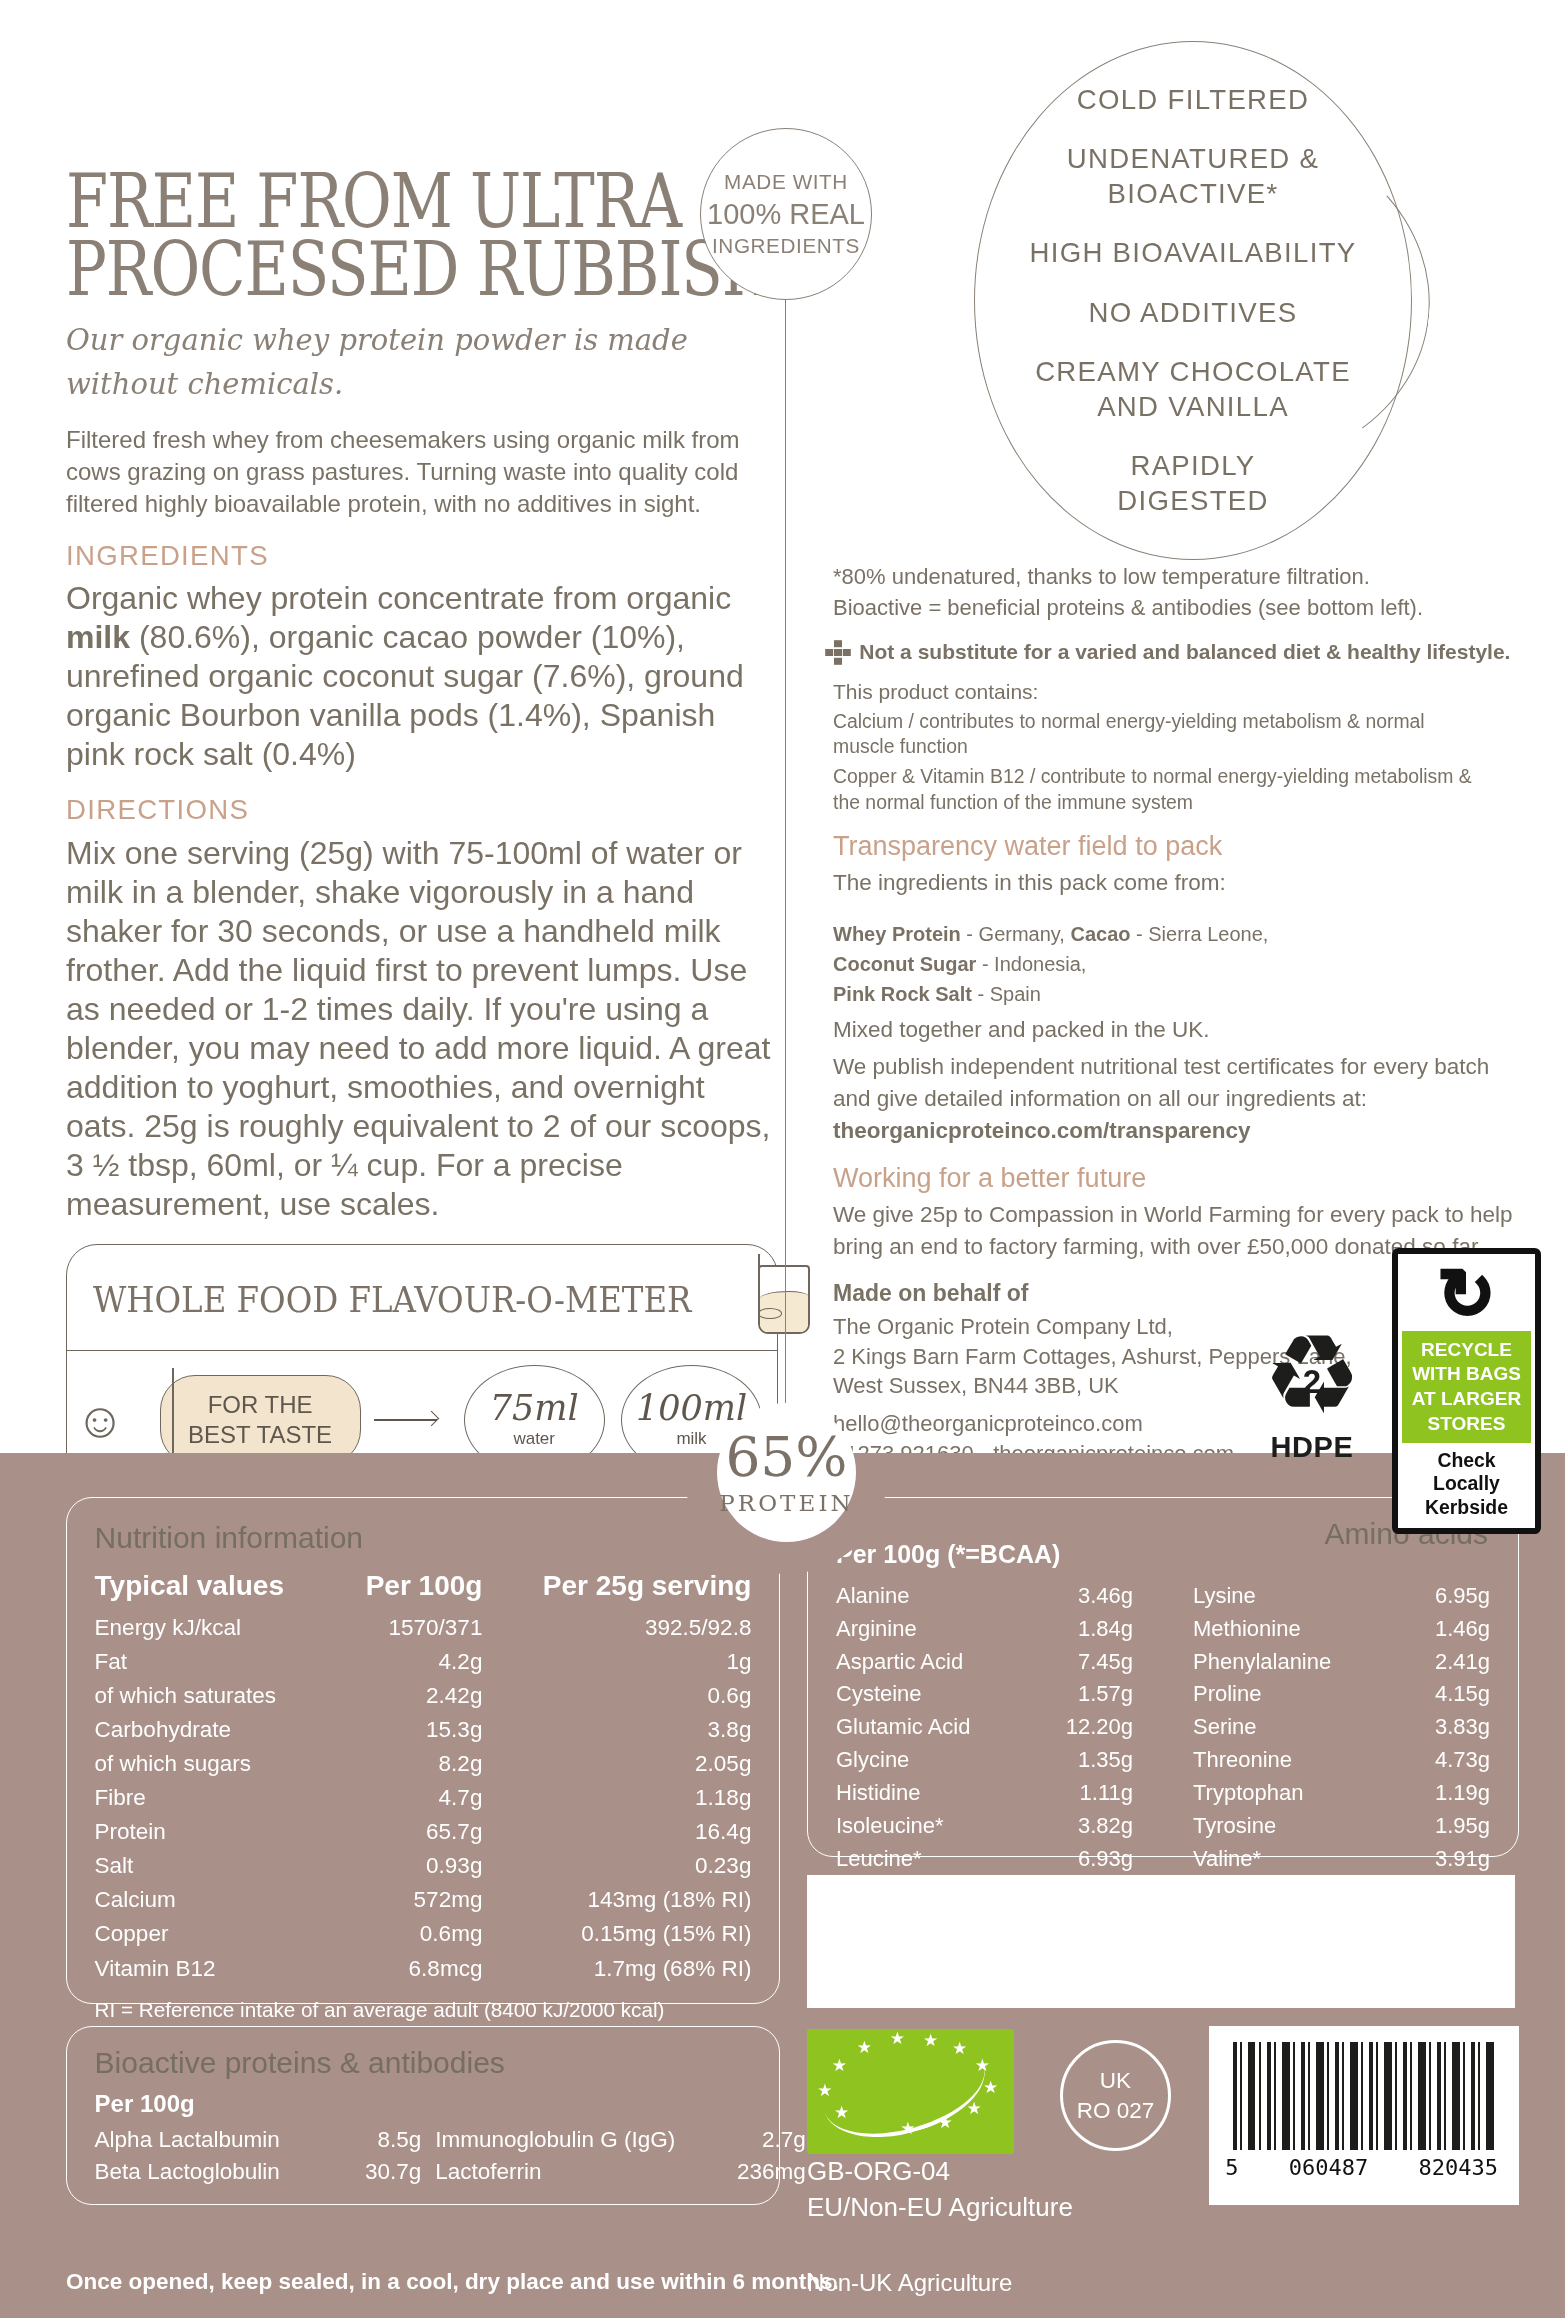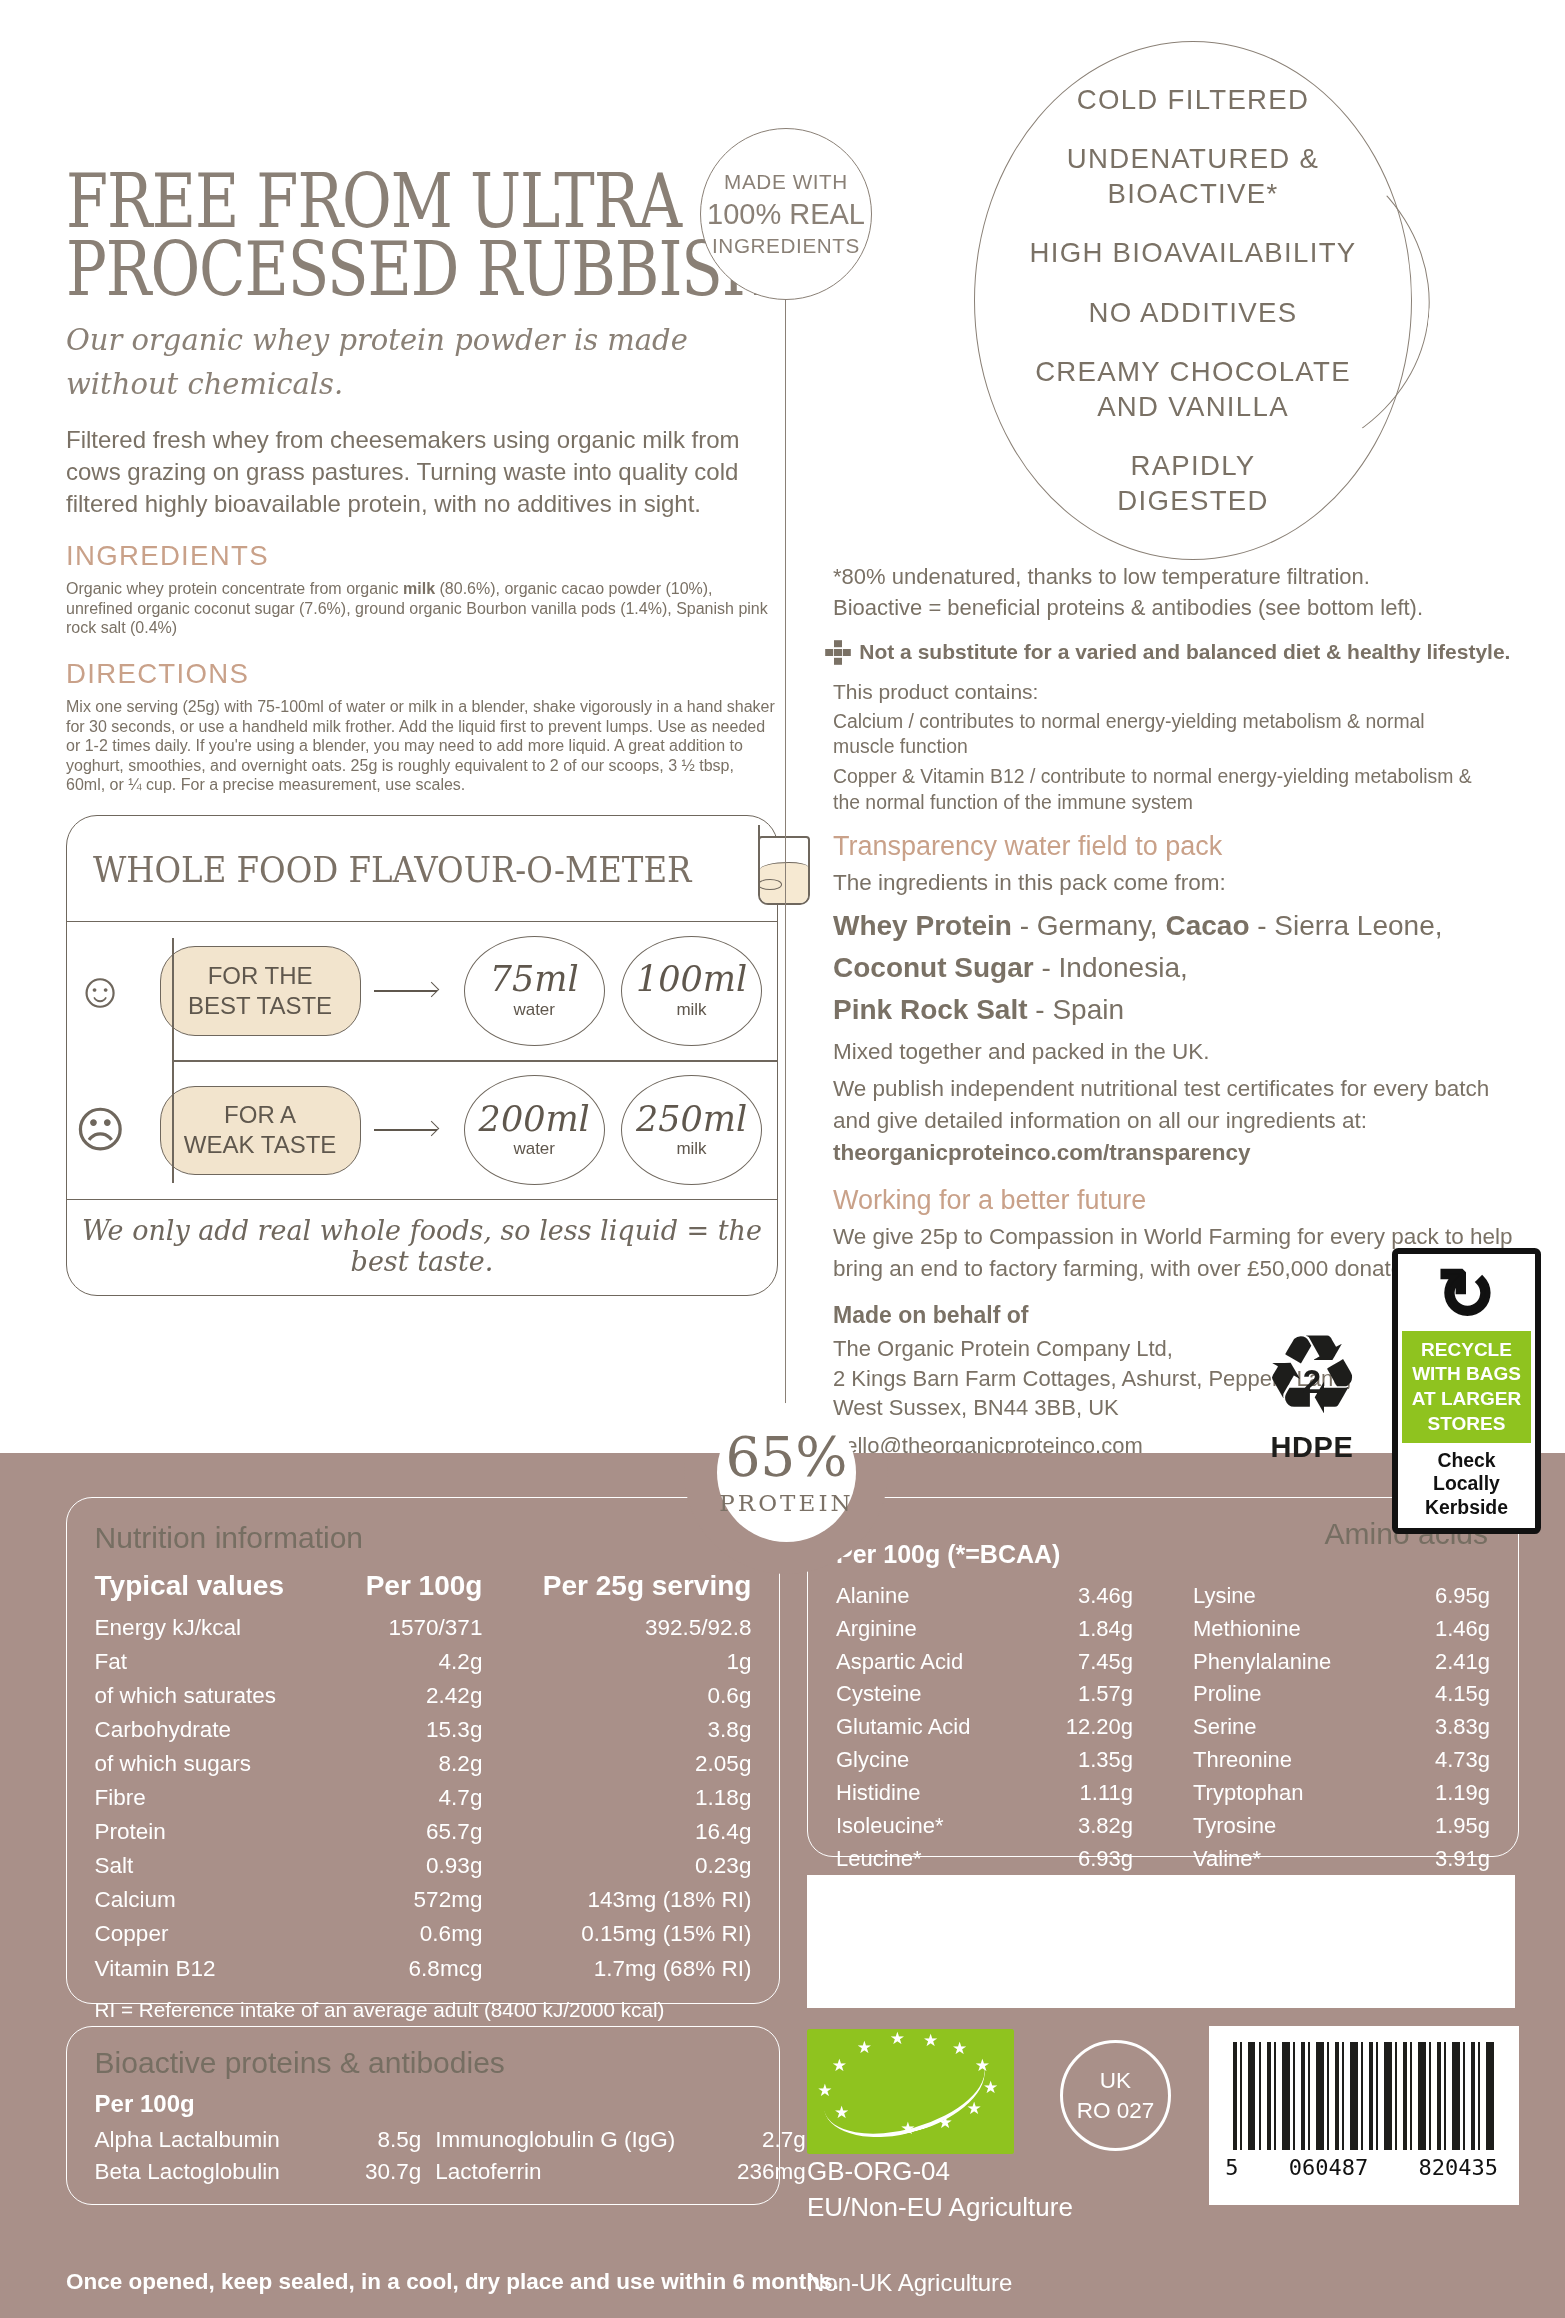"Organic whey protein concentrate from" .body-p { font-size: 16px -> 32px }
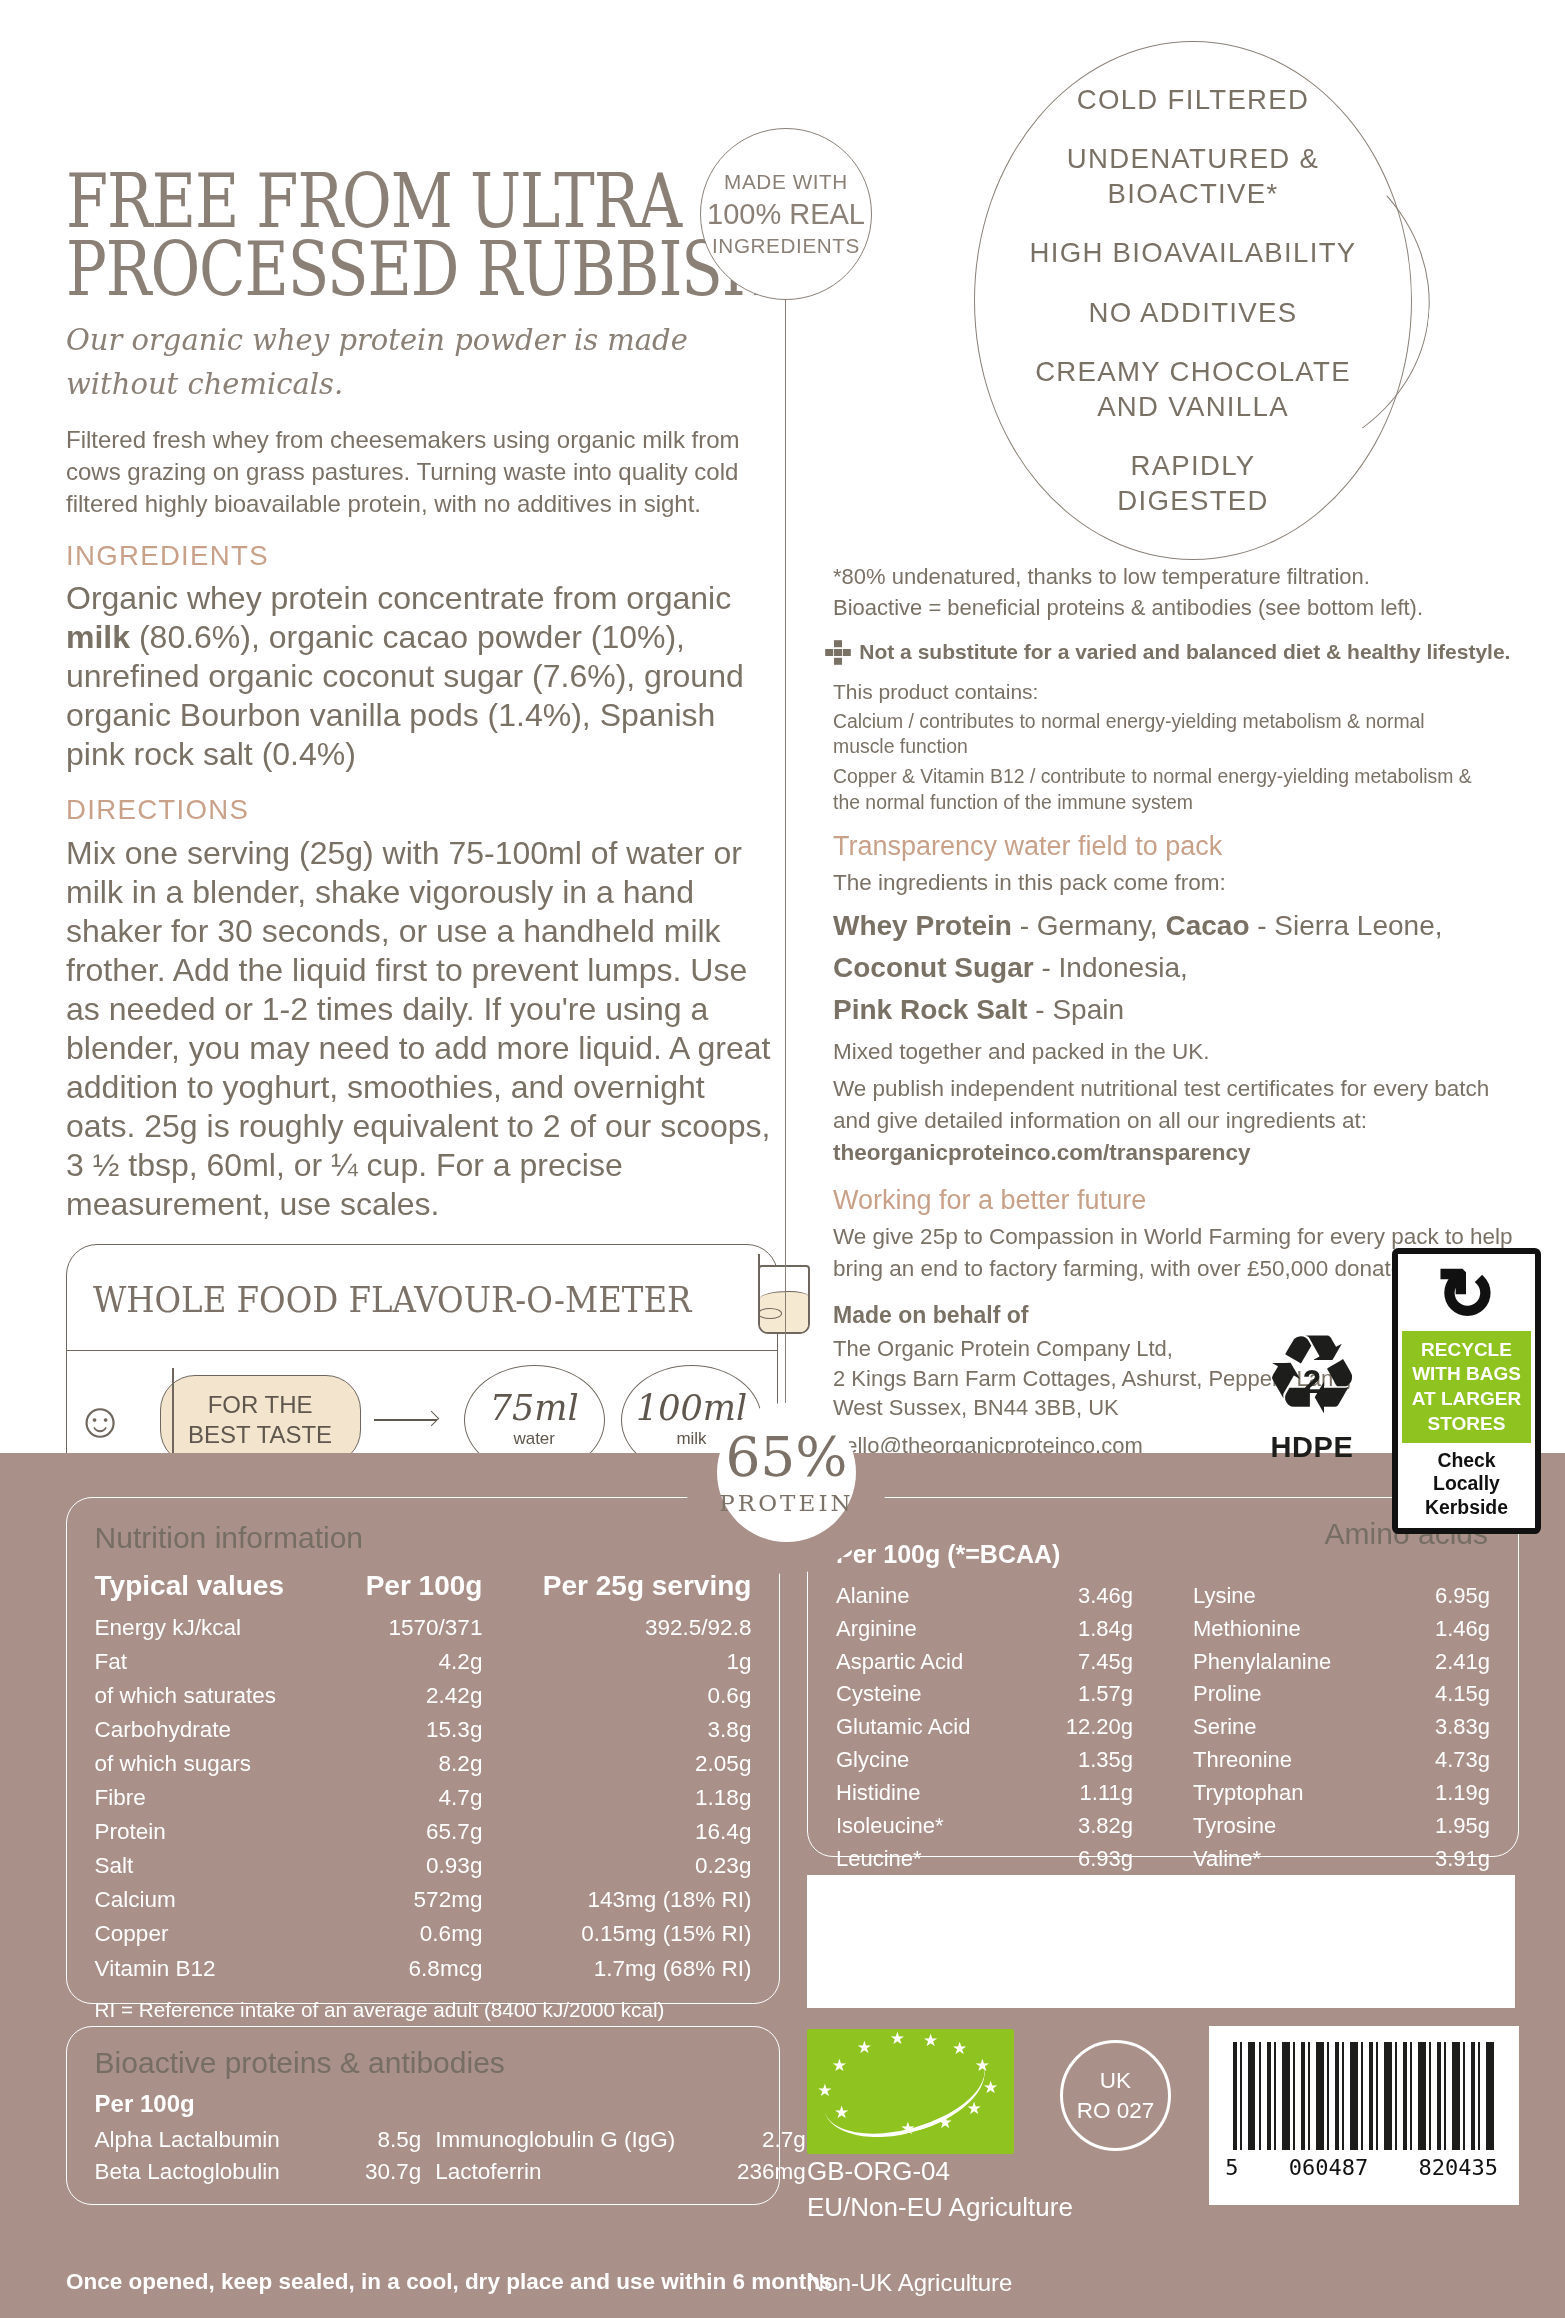"Whey Protein - Germany, Cacao" .origins { font-size: 28px -> 20px; margin-top: 6px -> 20px }
